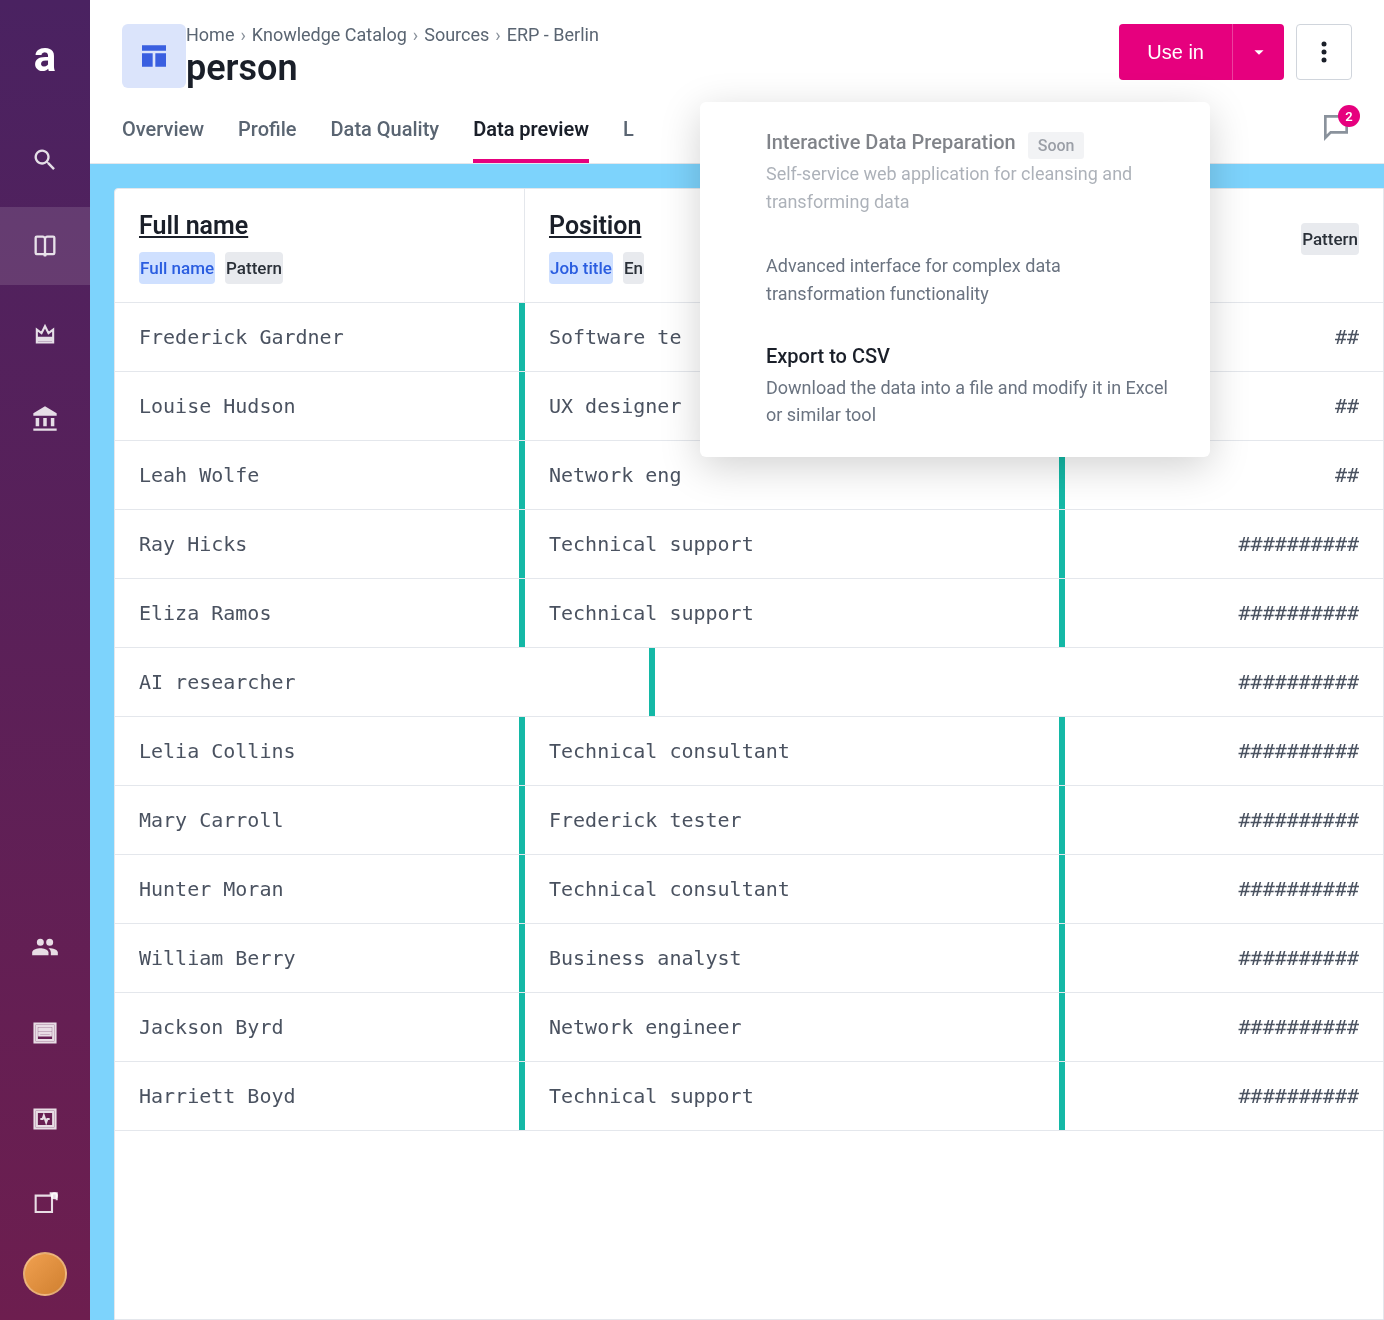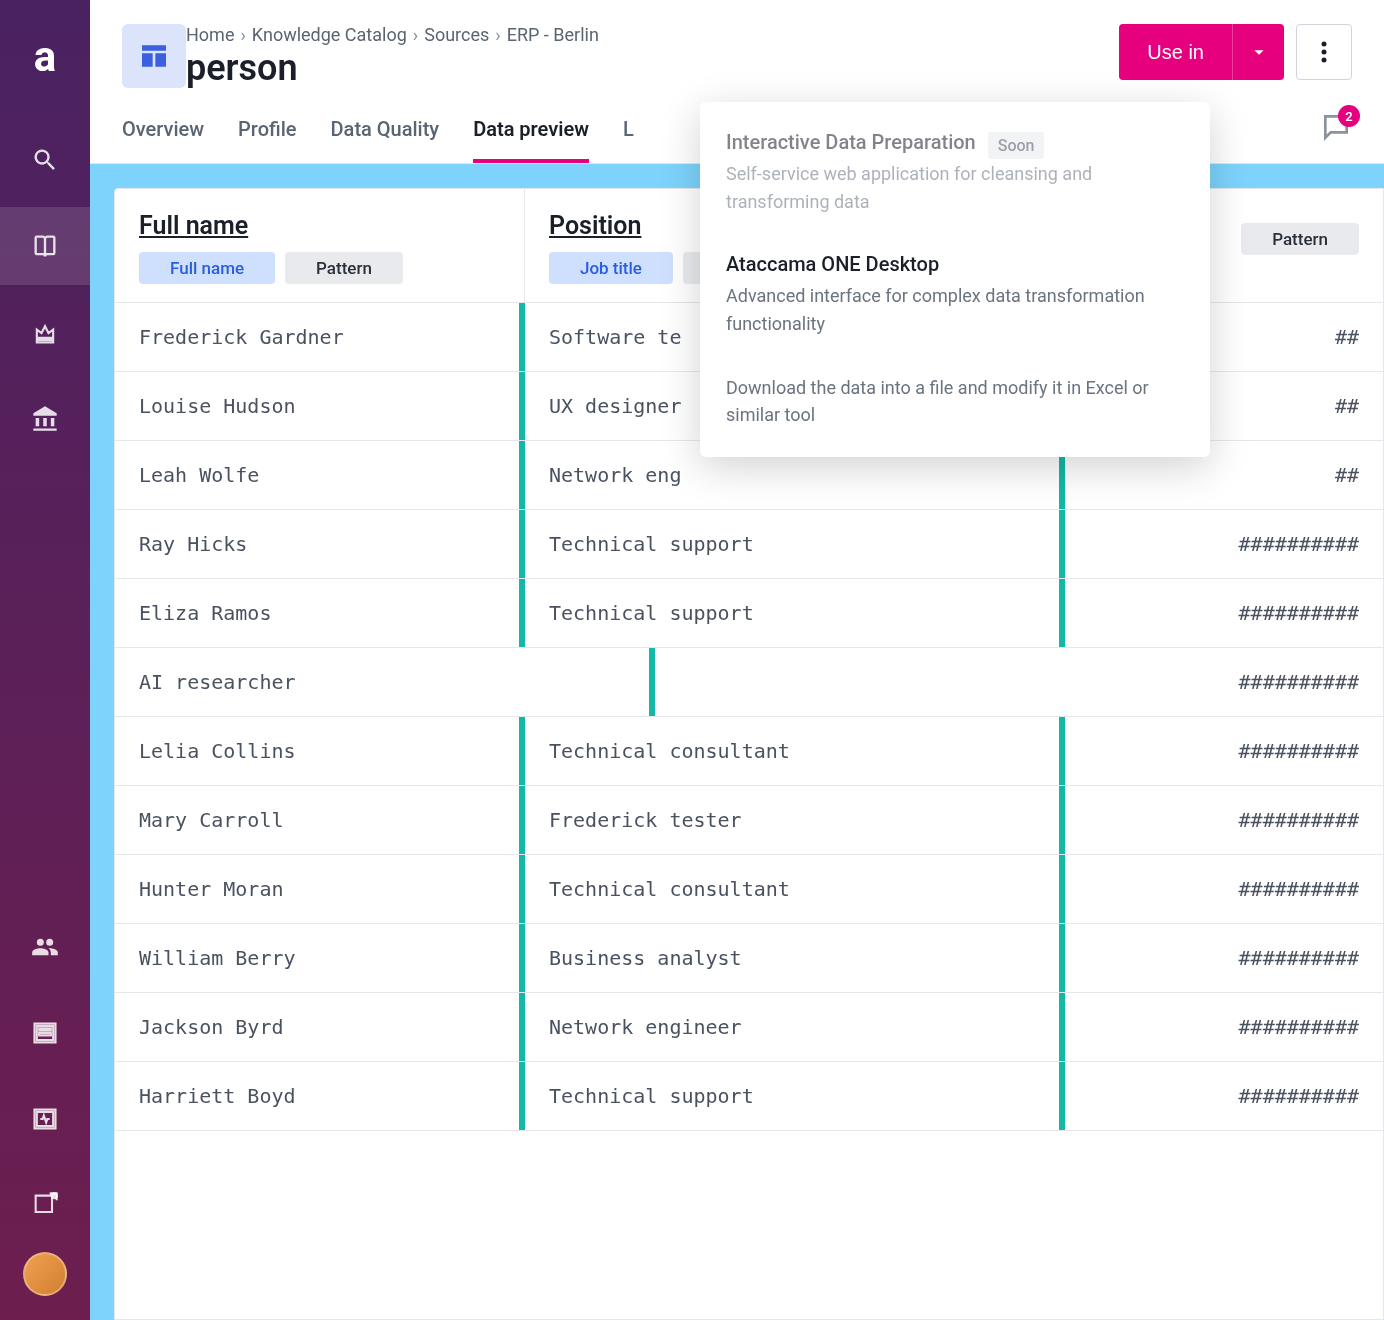"Interactive Data Preparation" .pop-item { margin-left: none -> 40px }
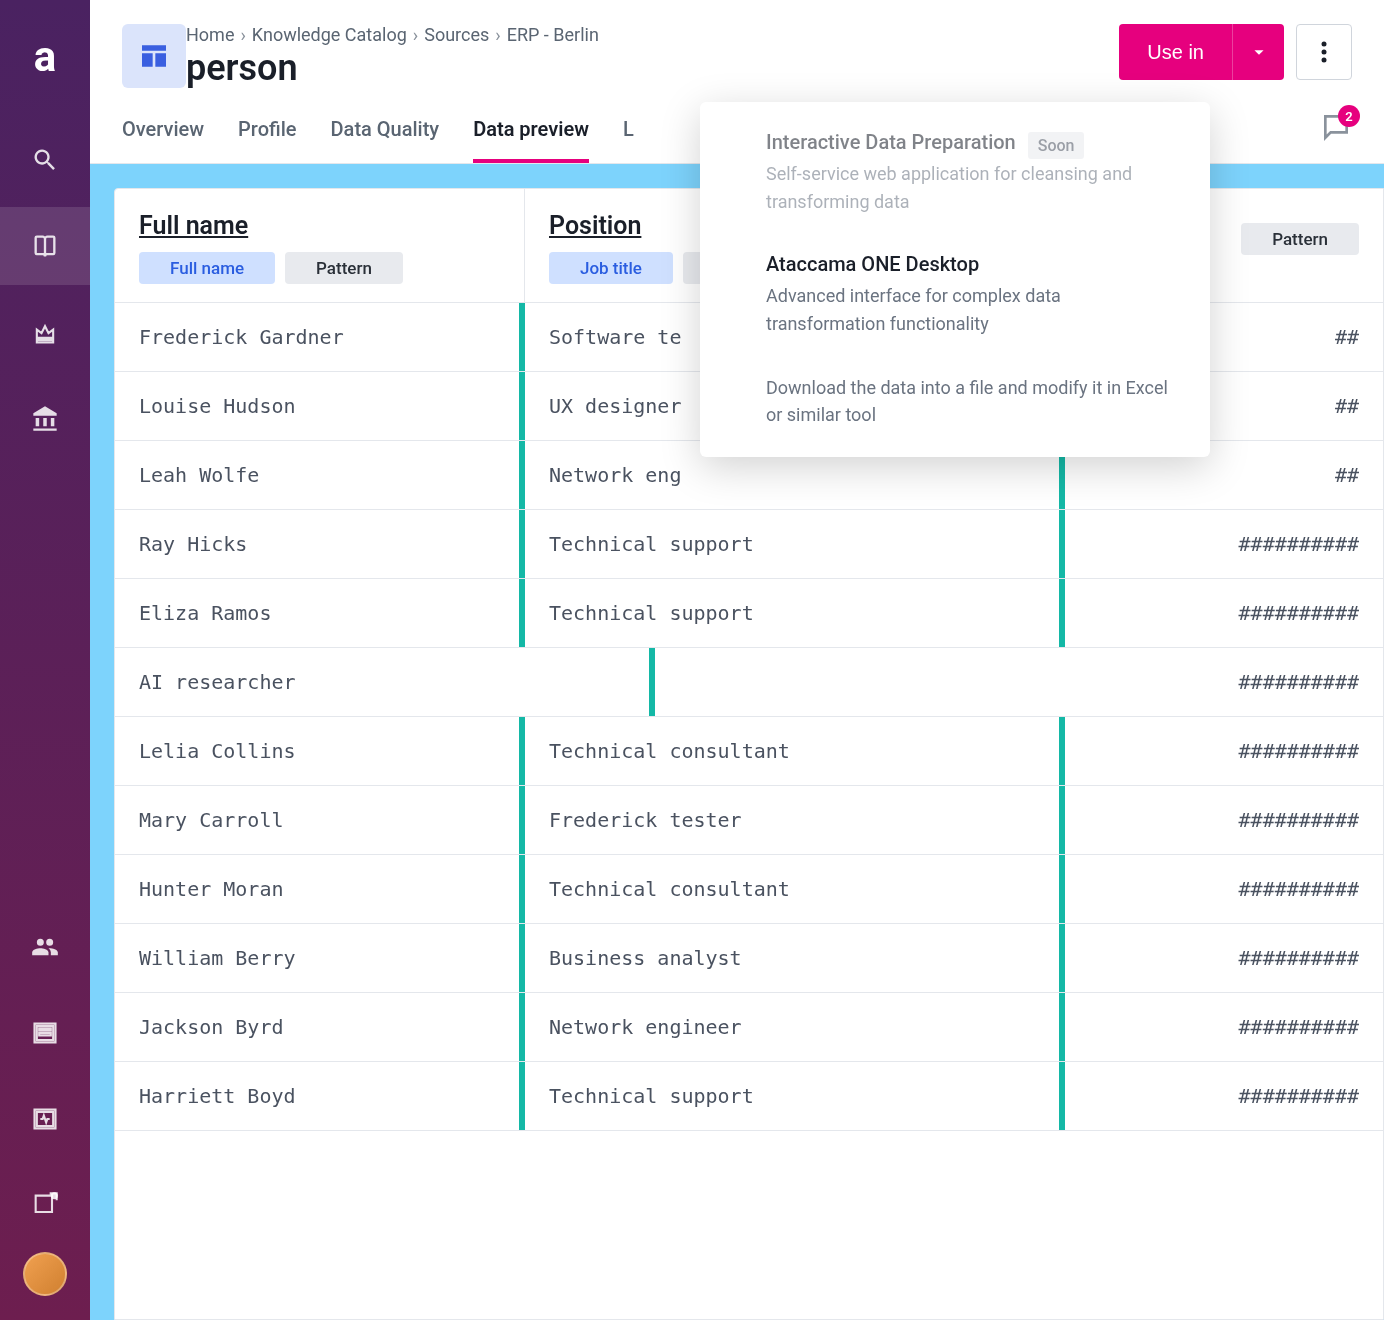"Pattern" .chip { padding: 6px 31px -> 6px 1px }
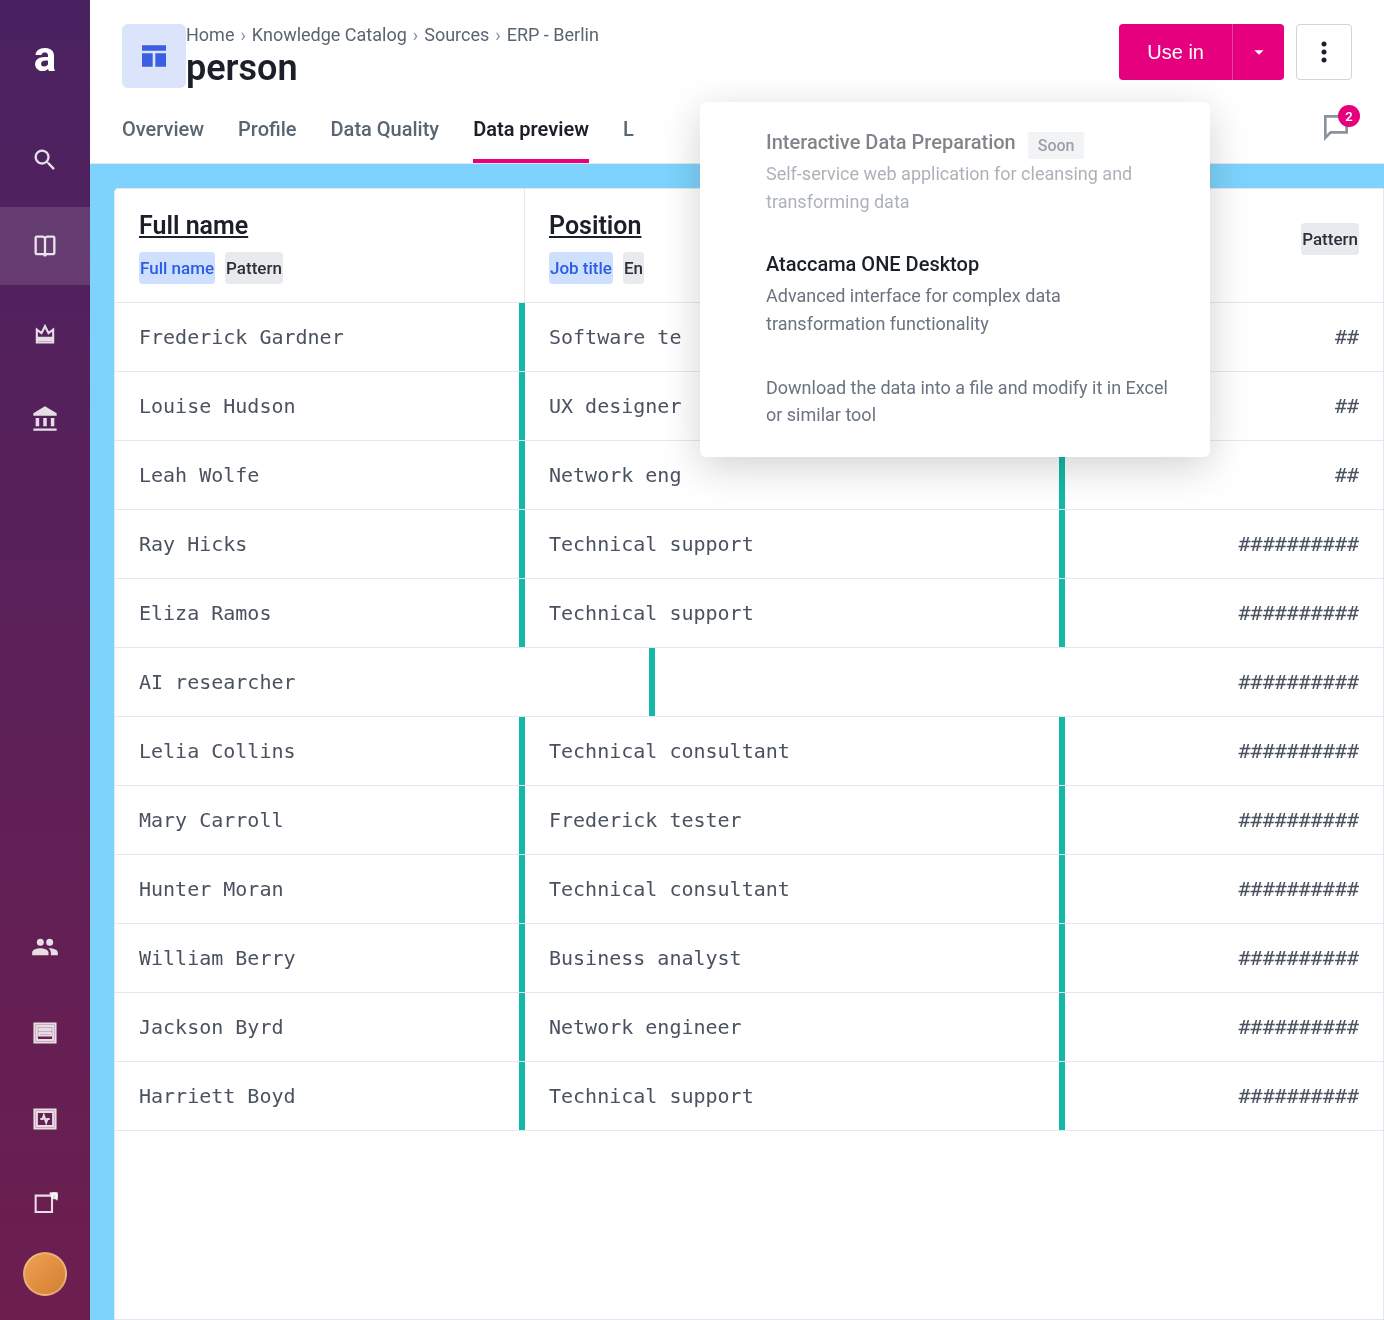"Ataccama ONE Desktop" div.pop-title { html: <div>Ataccama ONE Desktop</div> -> none }
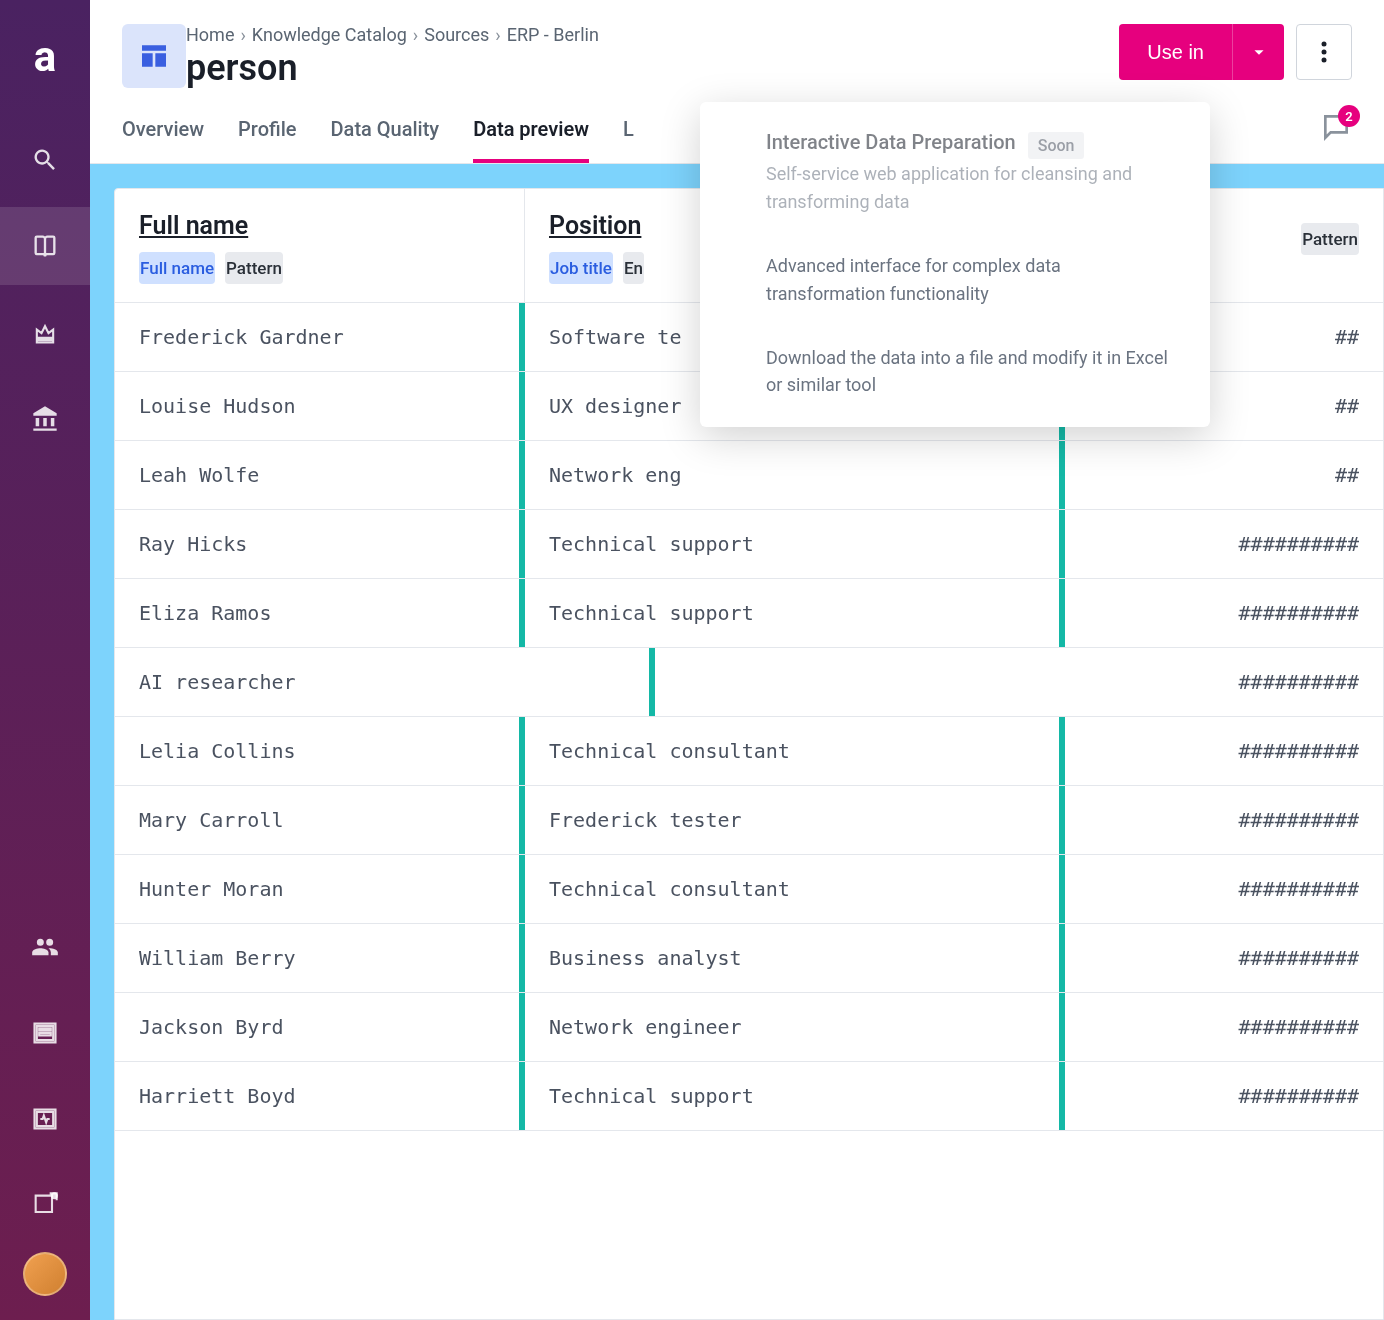"Export to CSV" div.pop-title { html: none -> <div>Export to CSV</div> }
